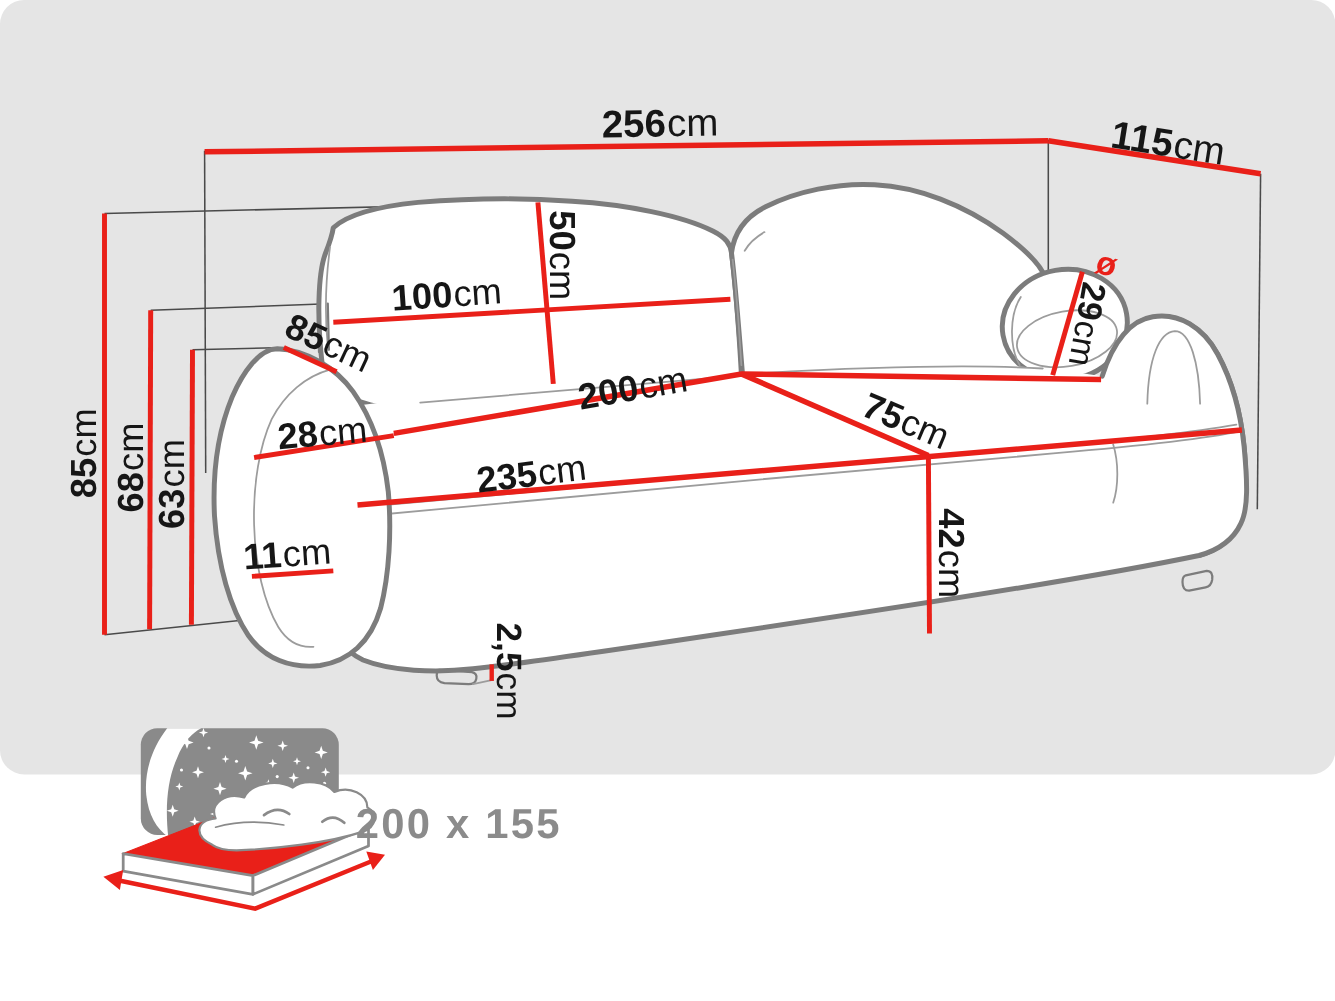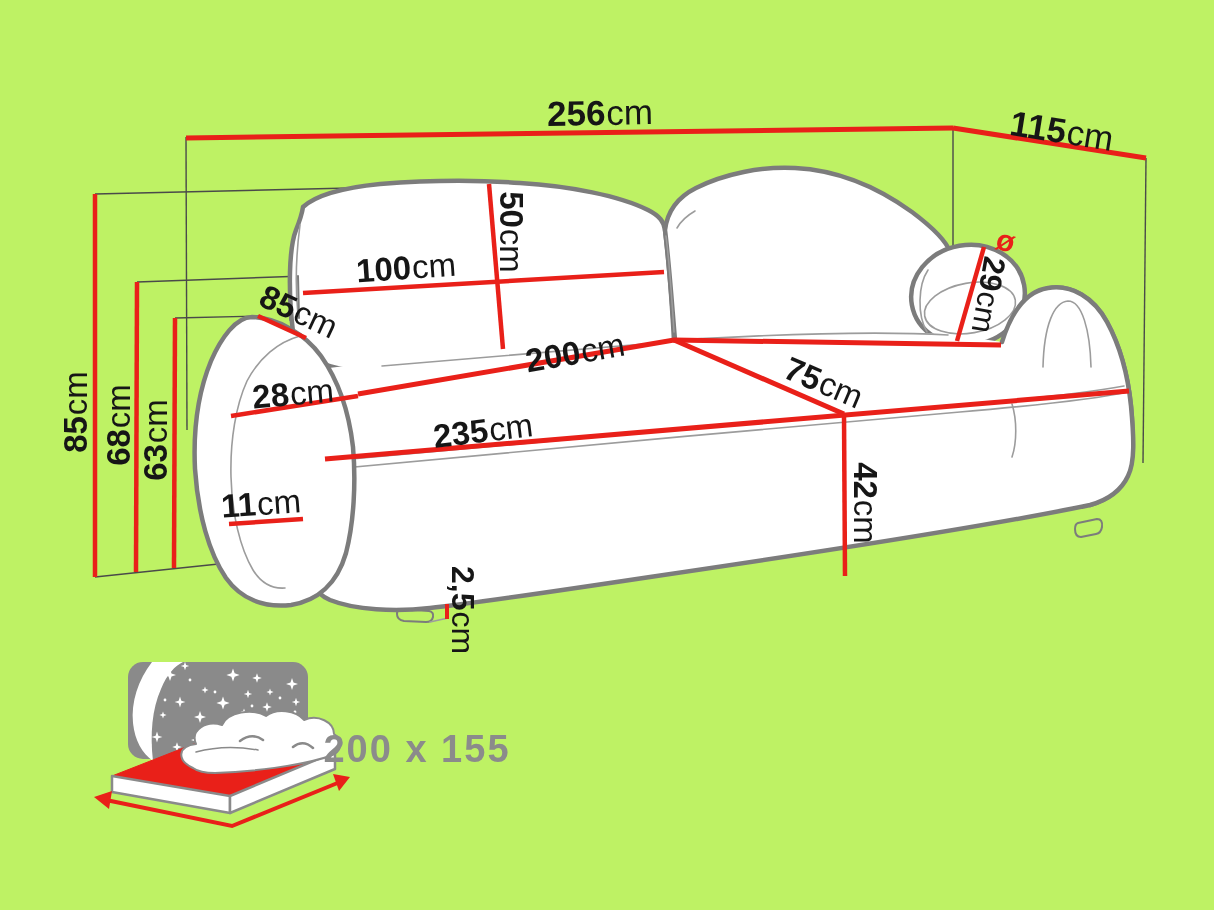"256cm" #stage { background: #bef264 -> #e5e5e5; border-radius: none -> 22px; height: 910px -> 704px }
